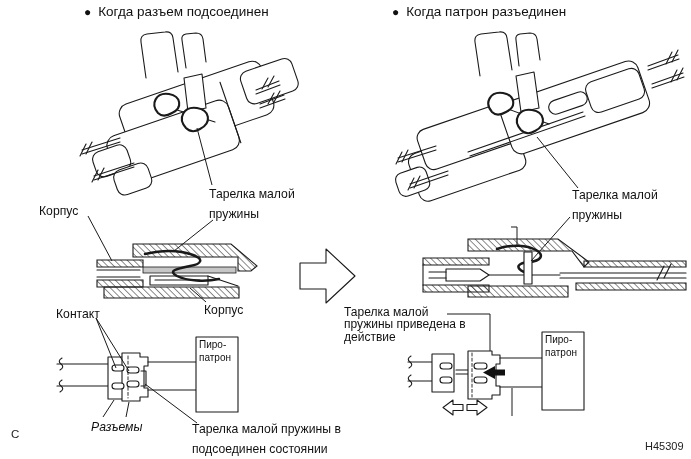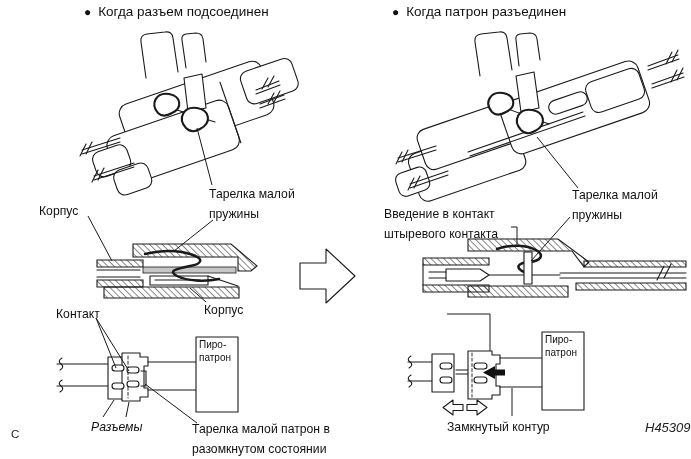"Введение в контакт штыревого контакта" div.lbl { html: <div>Введение в контакт штыревого контакта</div> -> none }
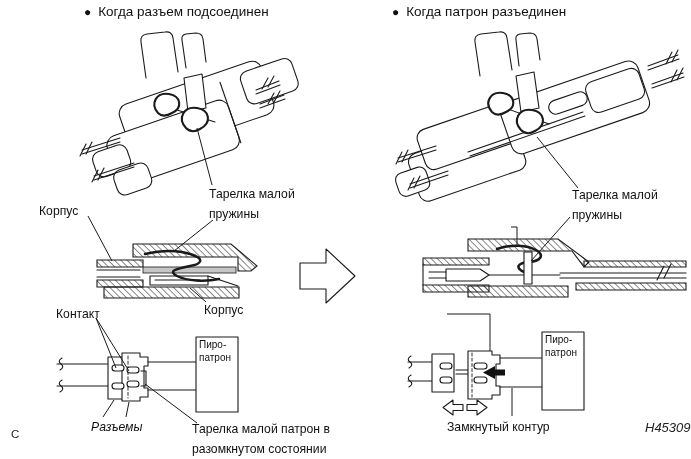"Тарелка малой пружины приведена в" div.lbl { html: none -> <div>Тарелка малой пружины приведена в действие</div> }
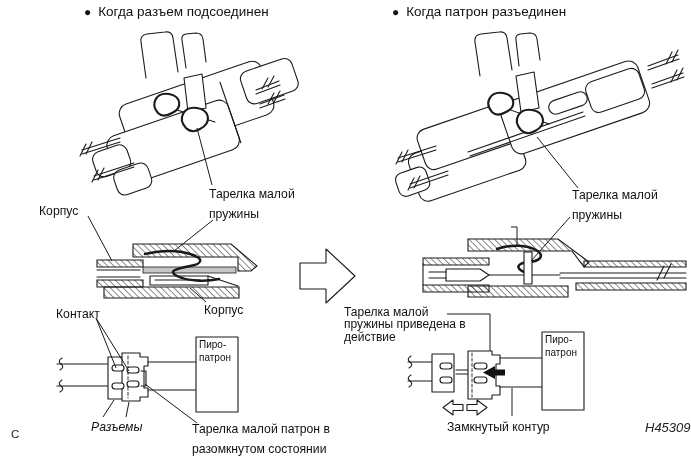"Тарелка малой патрон в разомкнутом" div.lbl { text: патрон в разомкнутом -> пружины в подсоединен }
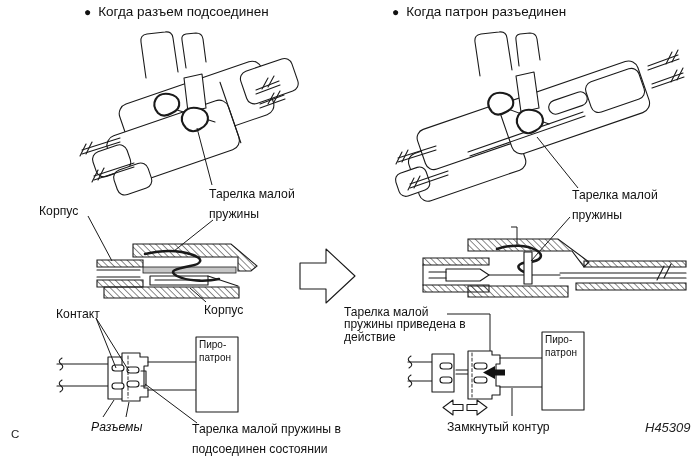"Замкнутый контур" div.lbl { html: <div>Замкнутый контур</div> -> none }
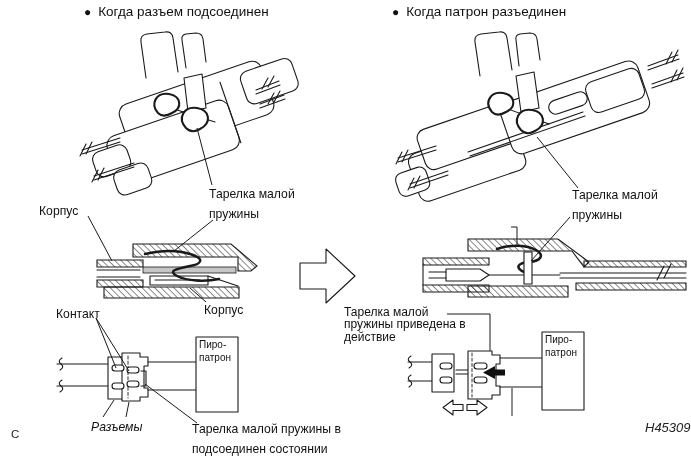"H45309" .fig-code { font-size: 13px -> 11px; font-style: italic -> none; top: 420px -> 440px }
